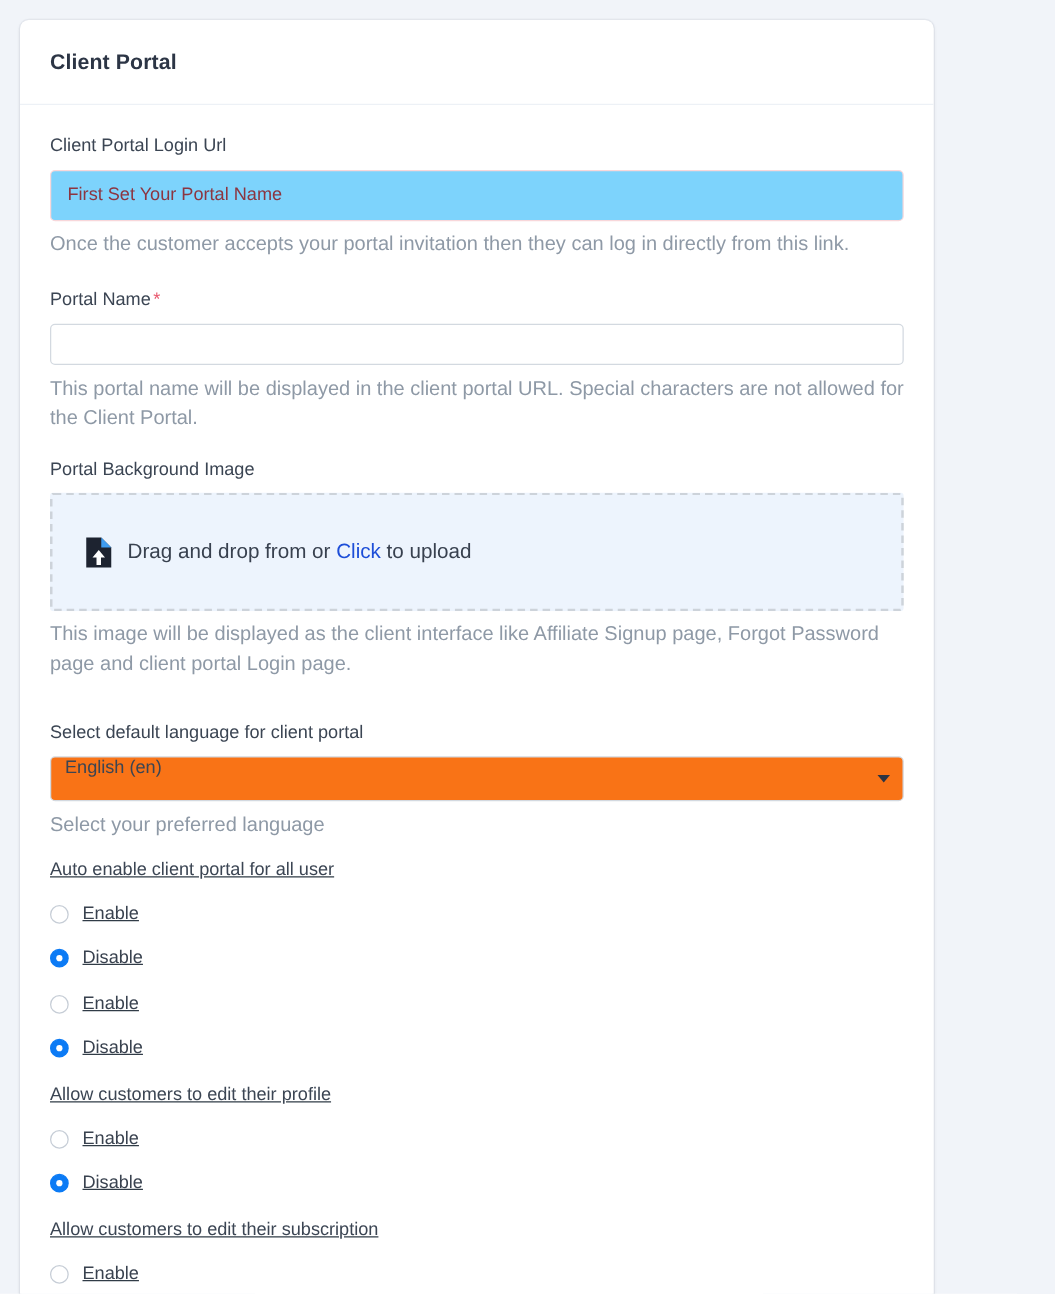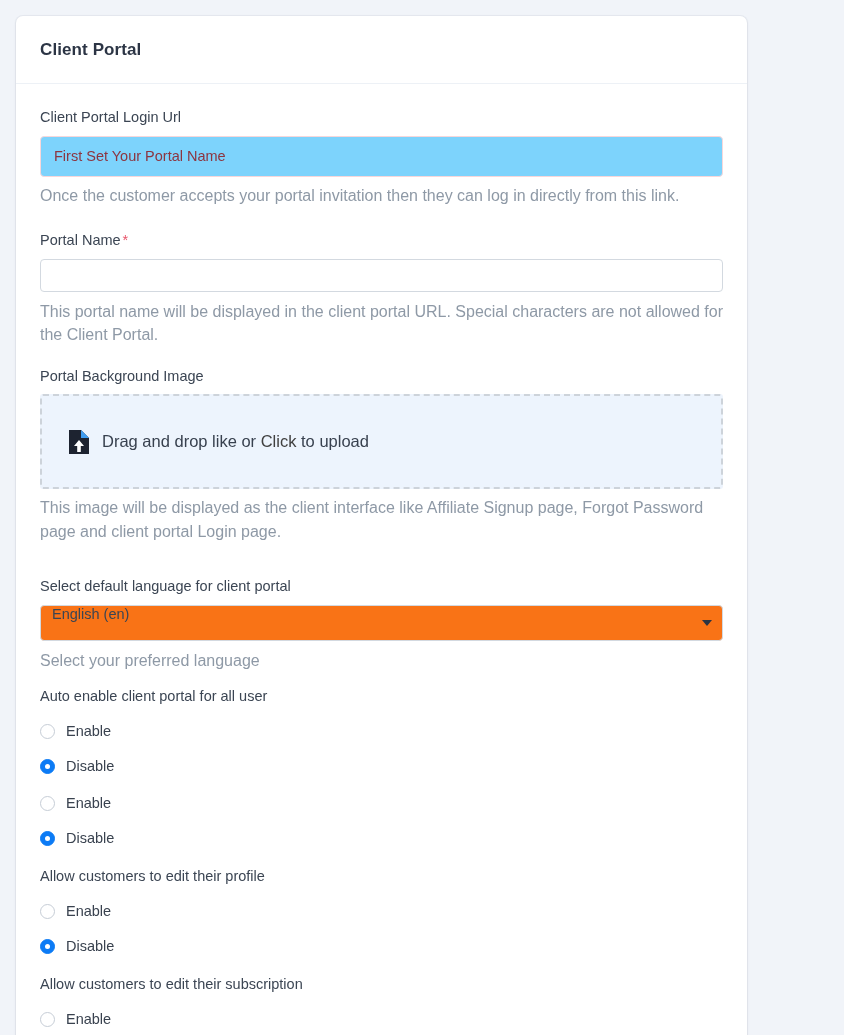"Drag and drop like or" span { text: like -> from }
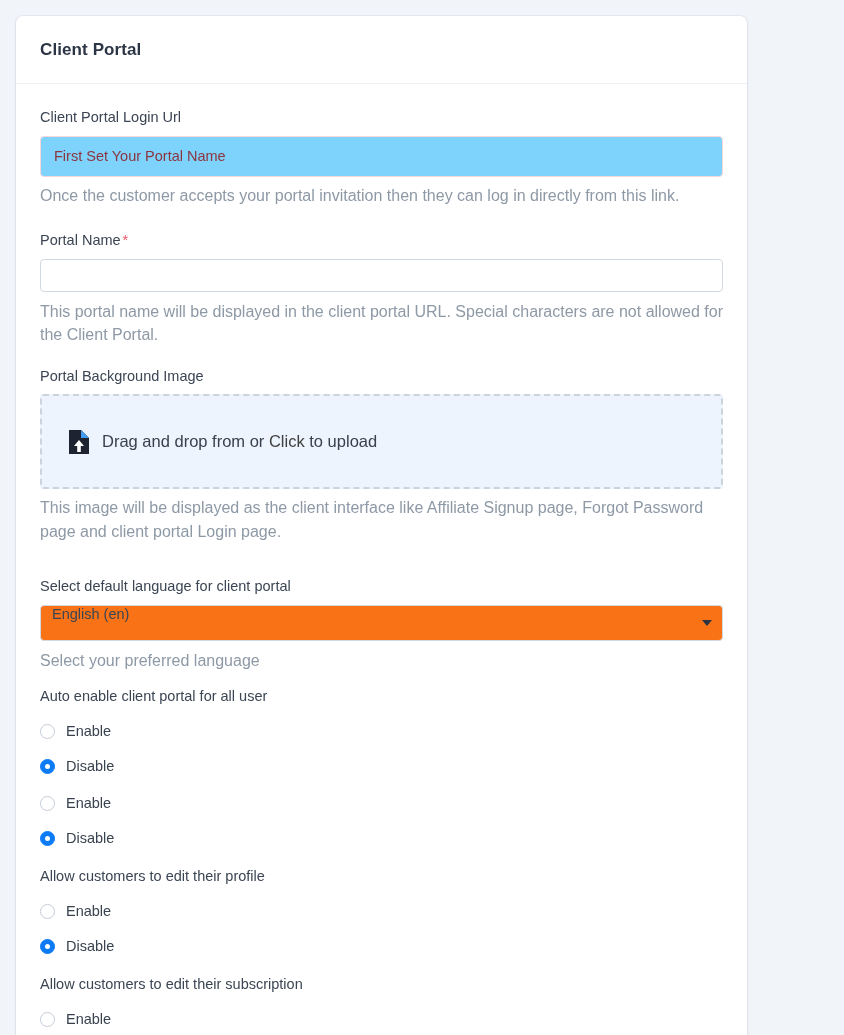"Click" .dz-link { color: #404040 -> #1d4ed8 }
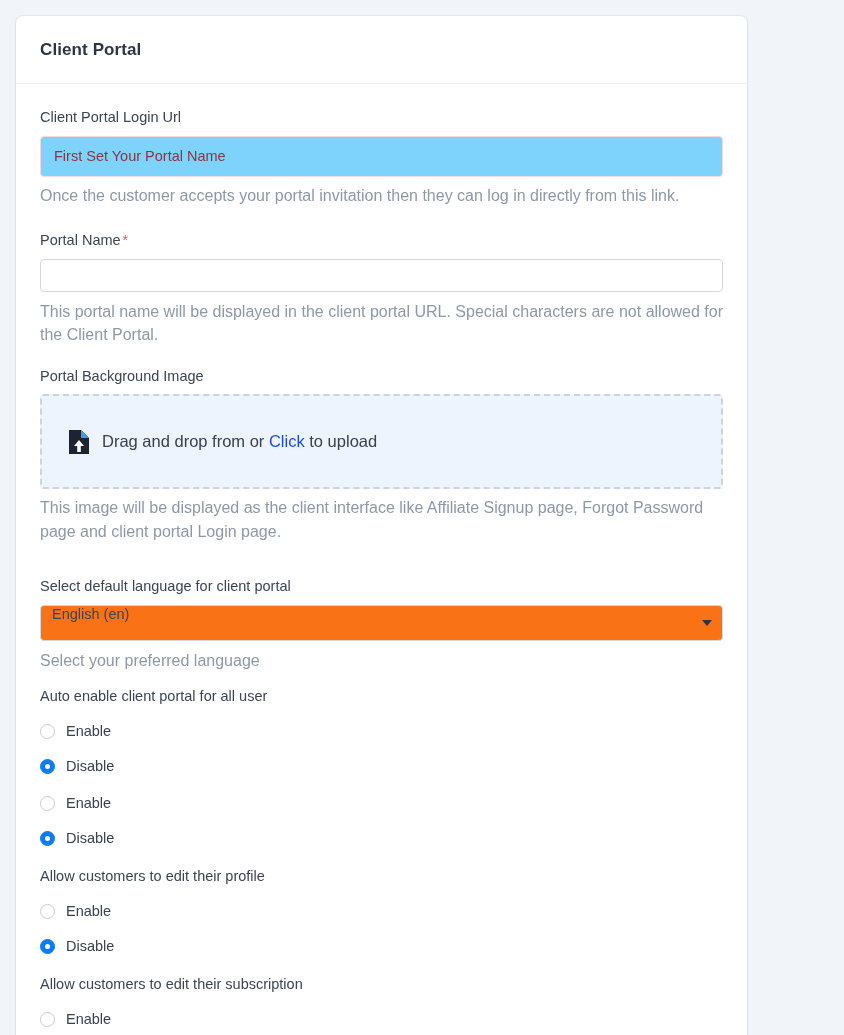"Auto enable client portal for" .radio-block { text-decoration: none -> underline }
